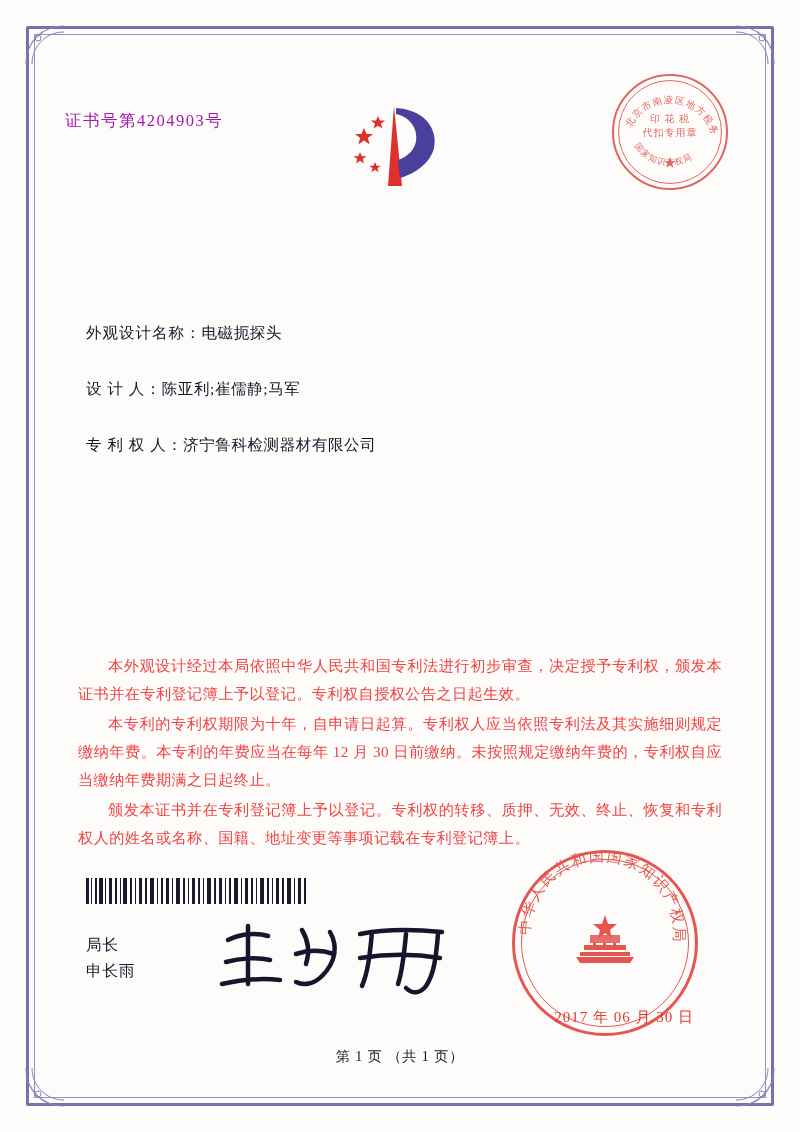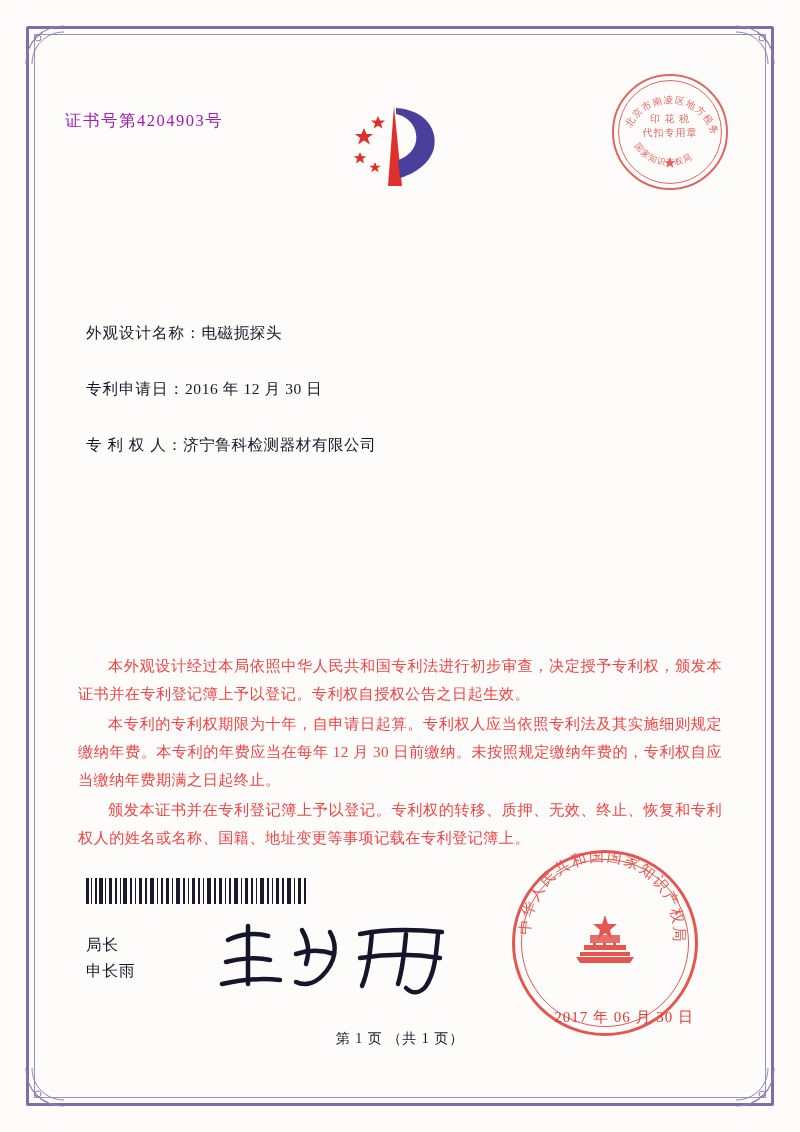"设 计 人：陈亚利;崔儒静;马军" div.field { html: none -> <div> <span>设 计 人：</span><span>陈亚利;崔儒静;马军</span> </div> }
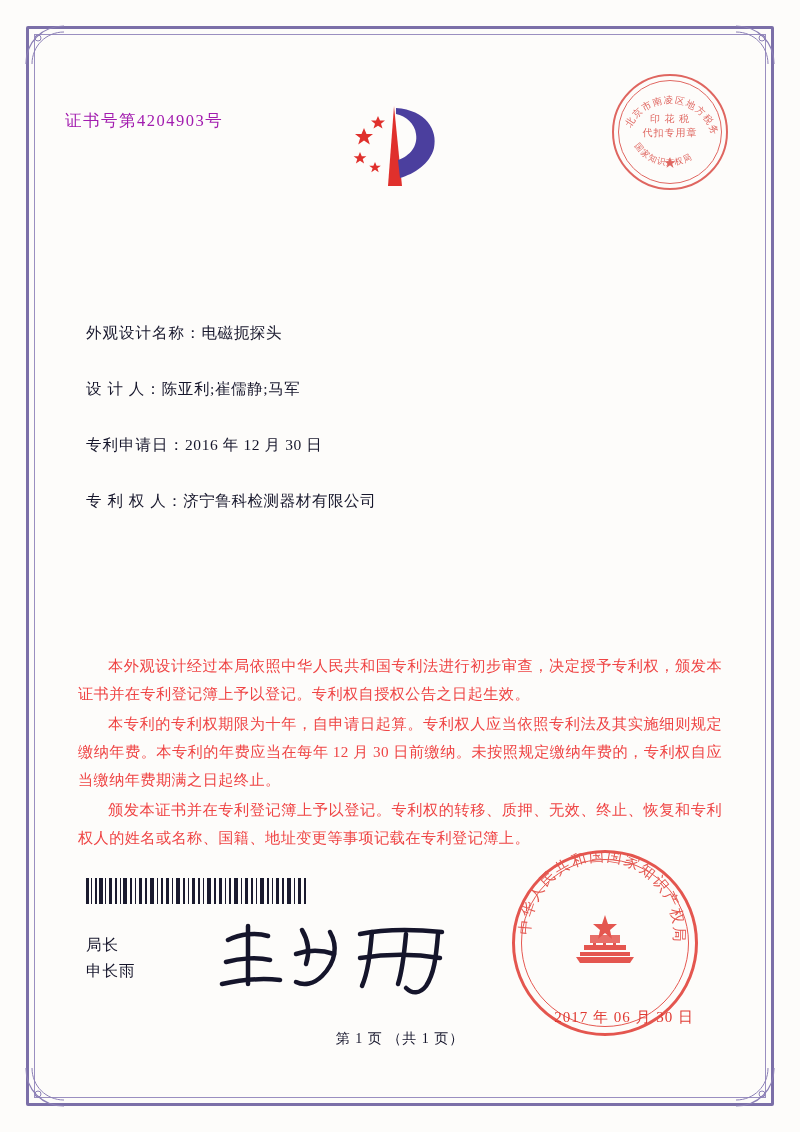"专利申请日：2016 年 12 月 30" div.field { html: <div> <span>专利申请日：</span><span>2016 年 12 月 30 日</span> </div> -> none }
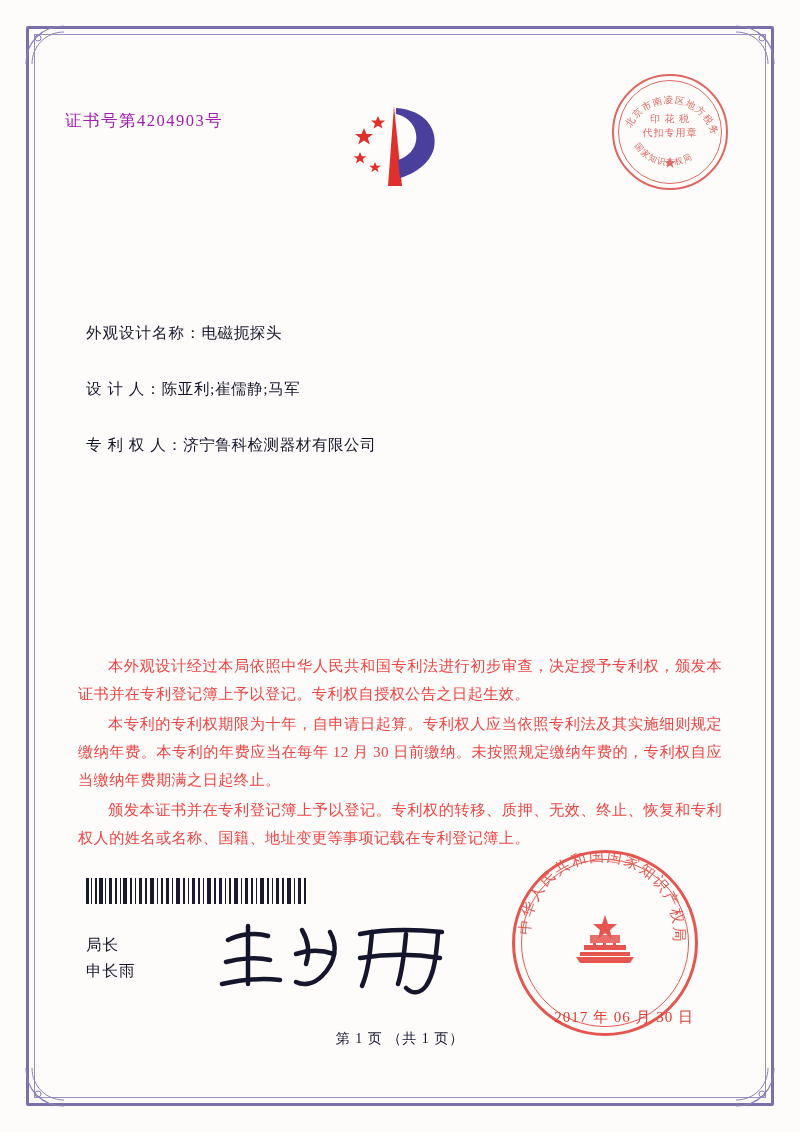"第 1 页 （共 1" .pagenum { bottom: 24px -> 6px }
